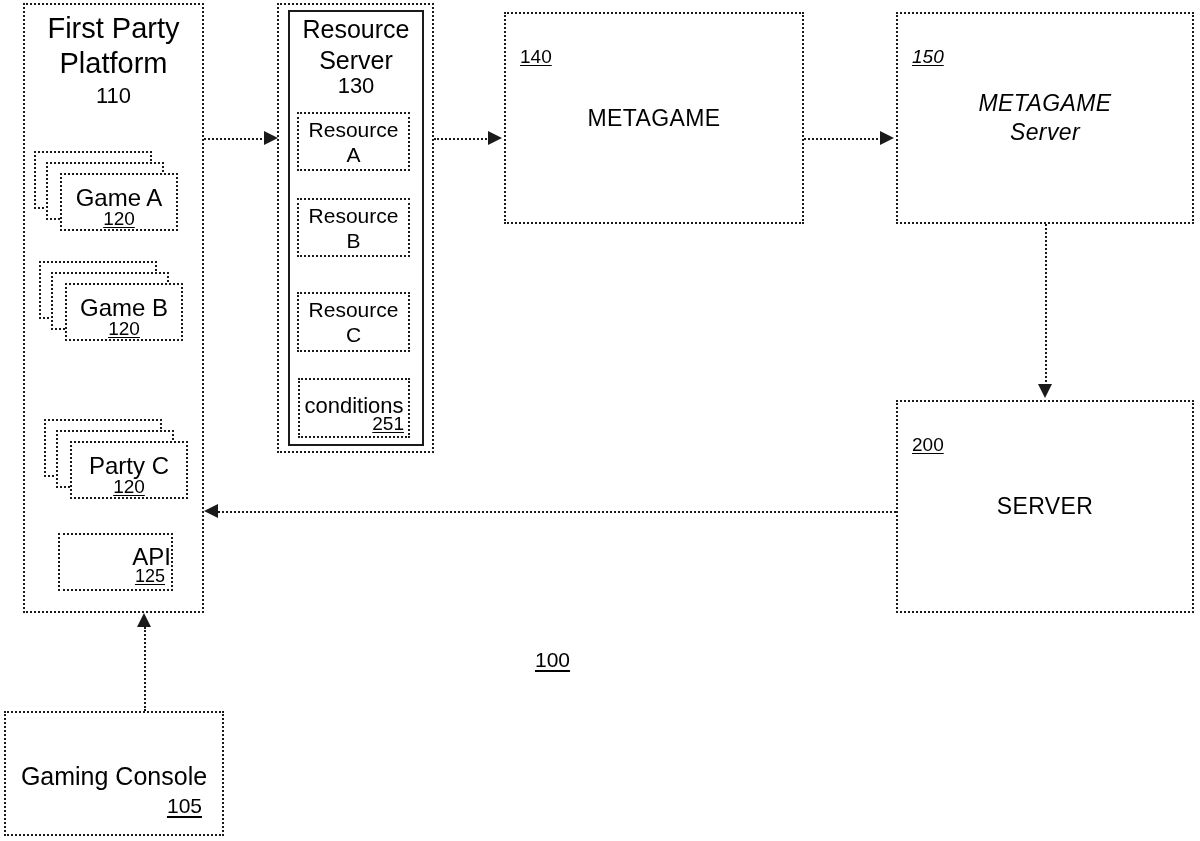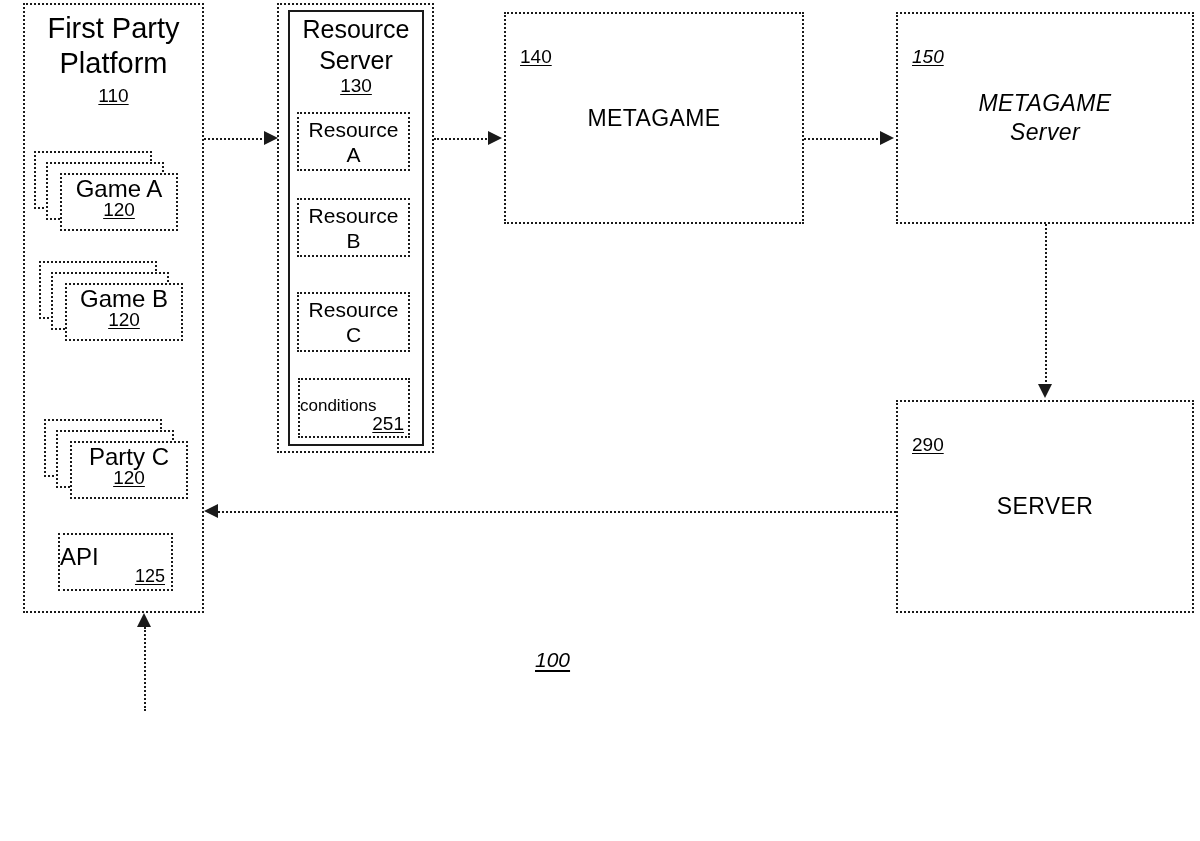"110" .ref { font-size: 19px -> 22px; text-decoration: underline -> none }
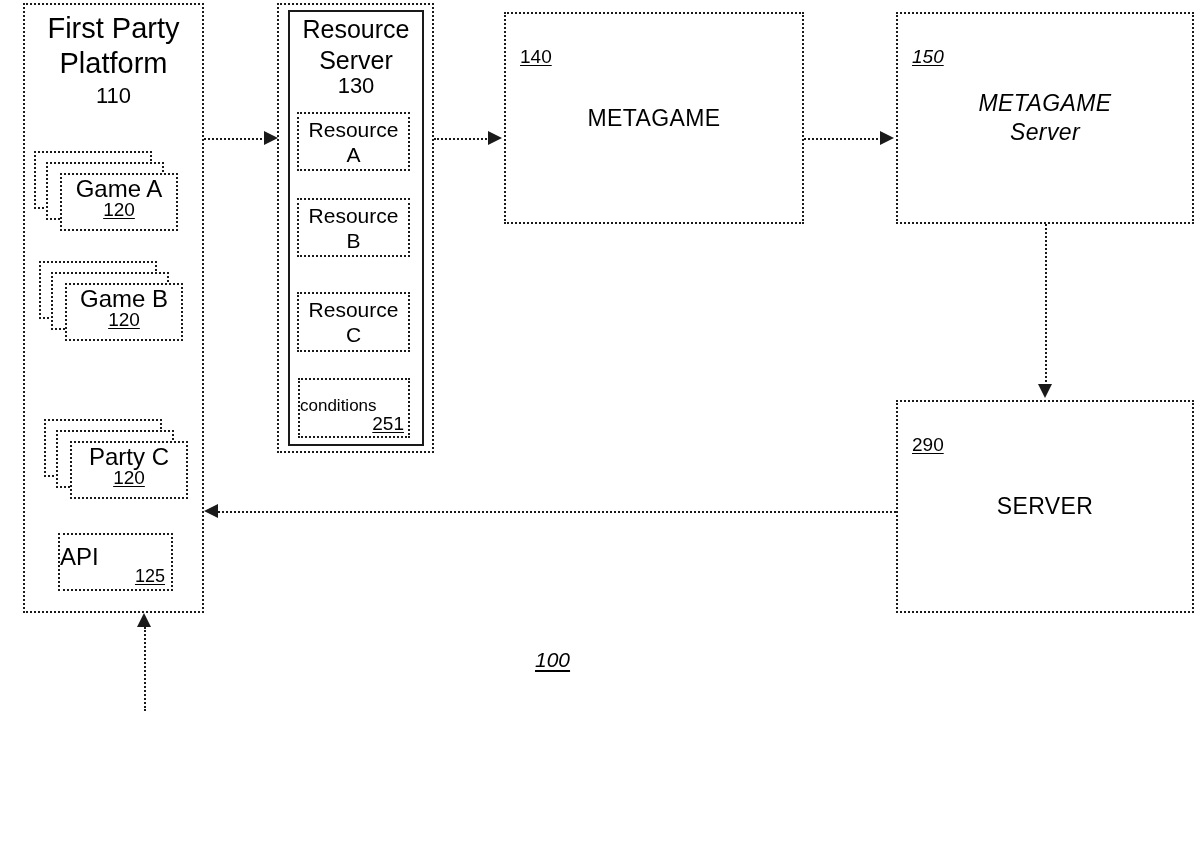"Game A" .stack .layer.l2 { justify-content: flex-start -> flex-end }
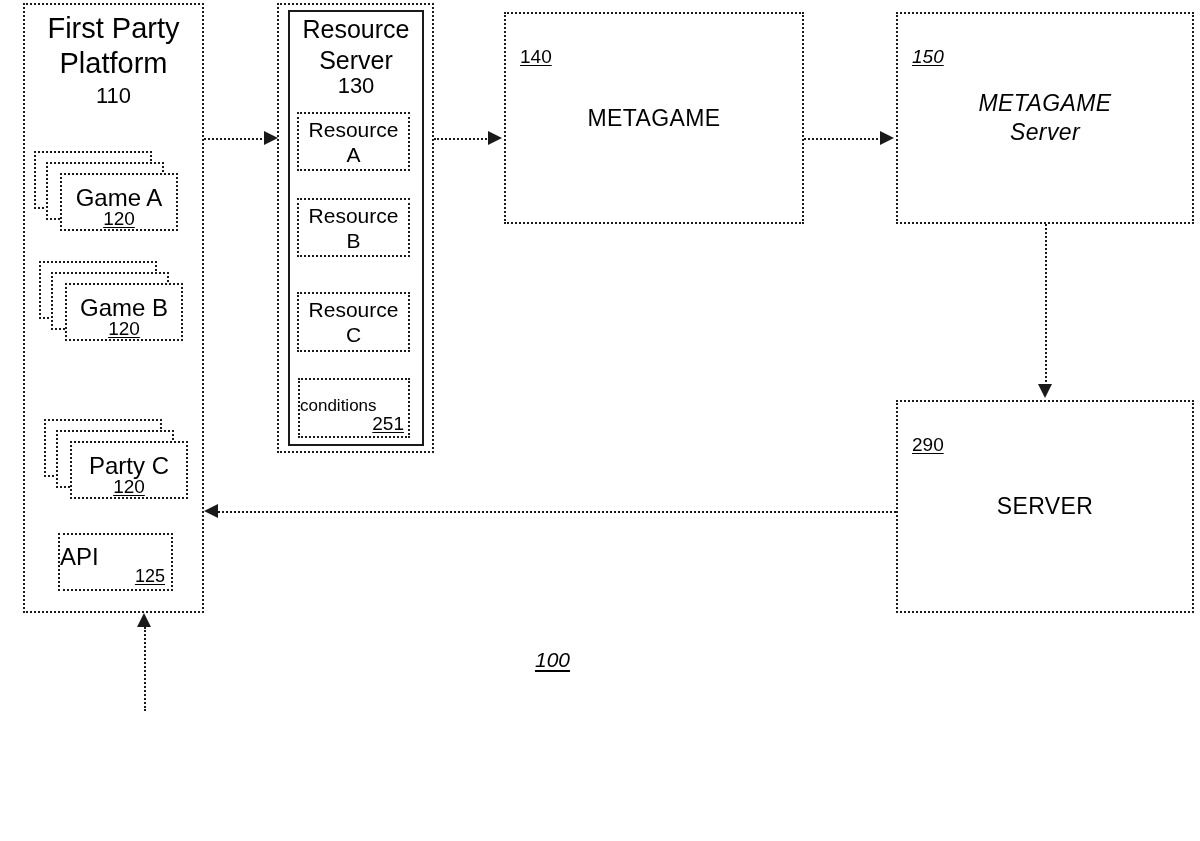"conditions" #cond .cond-text { font-size: 17px -> 22px; text-align: left -> center }
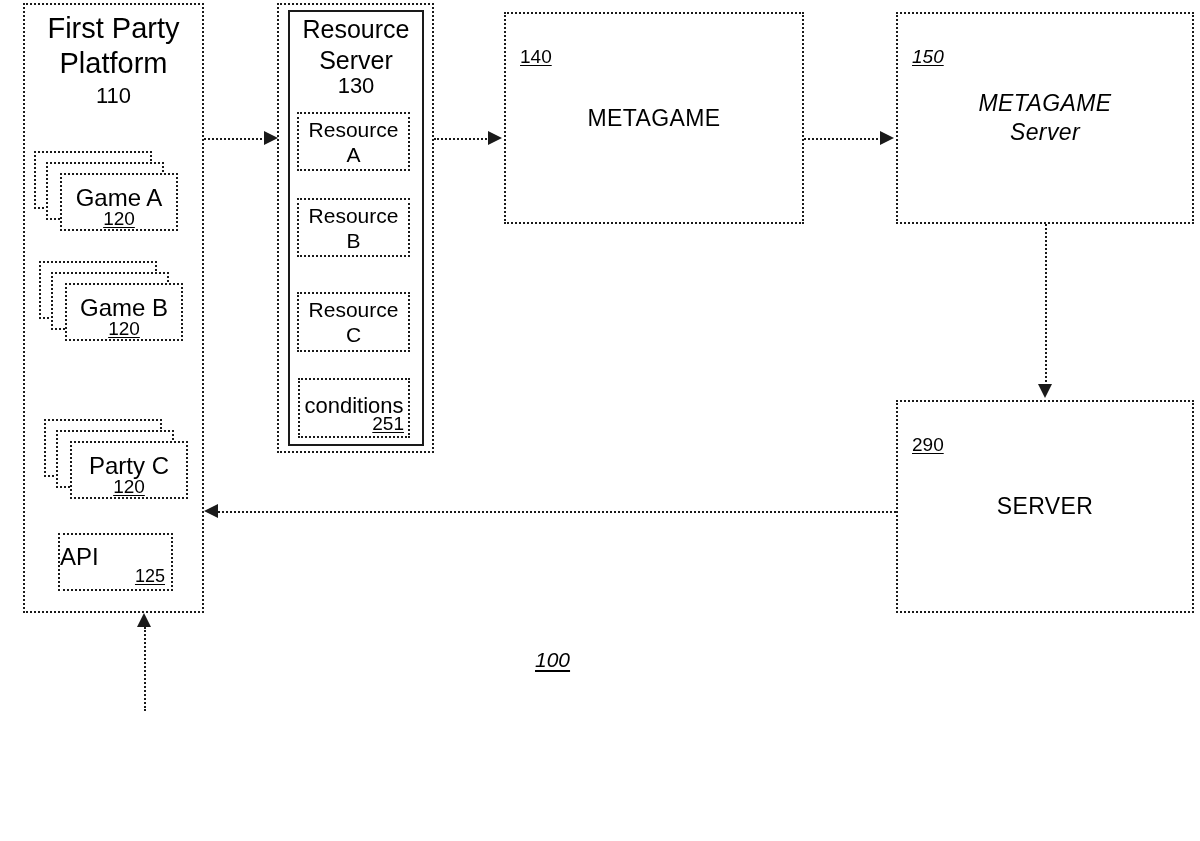"290" div.blk-ref { text: 290 -> 200 }
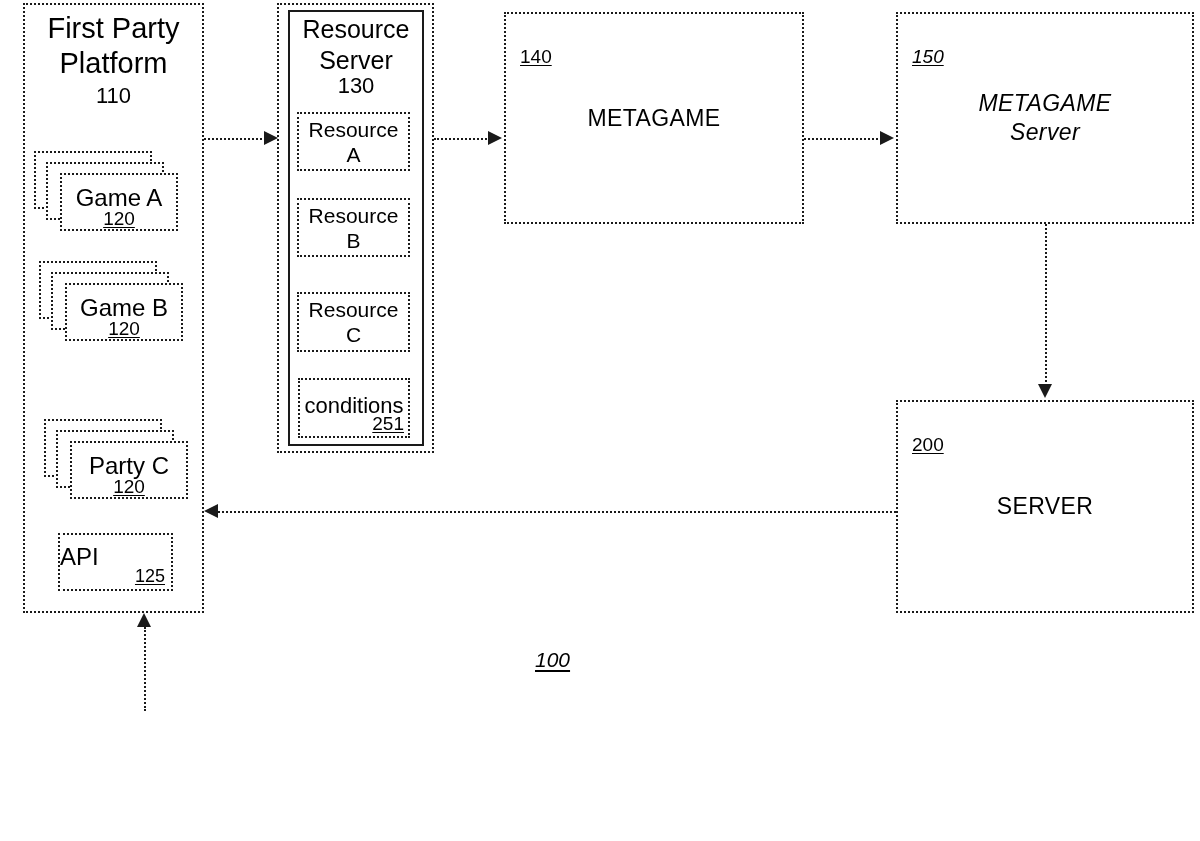"API" #api .api-text { text-align: left -> right }
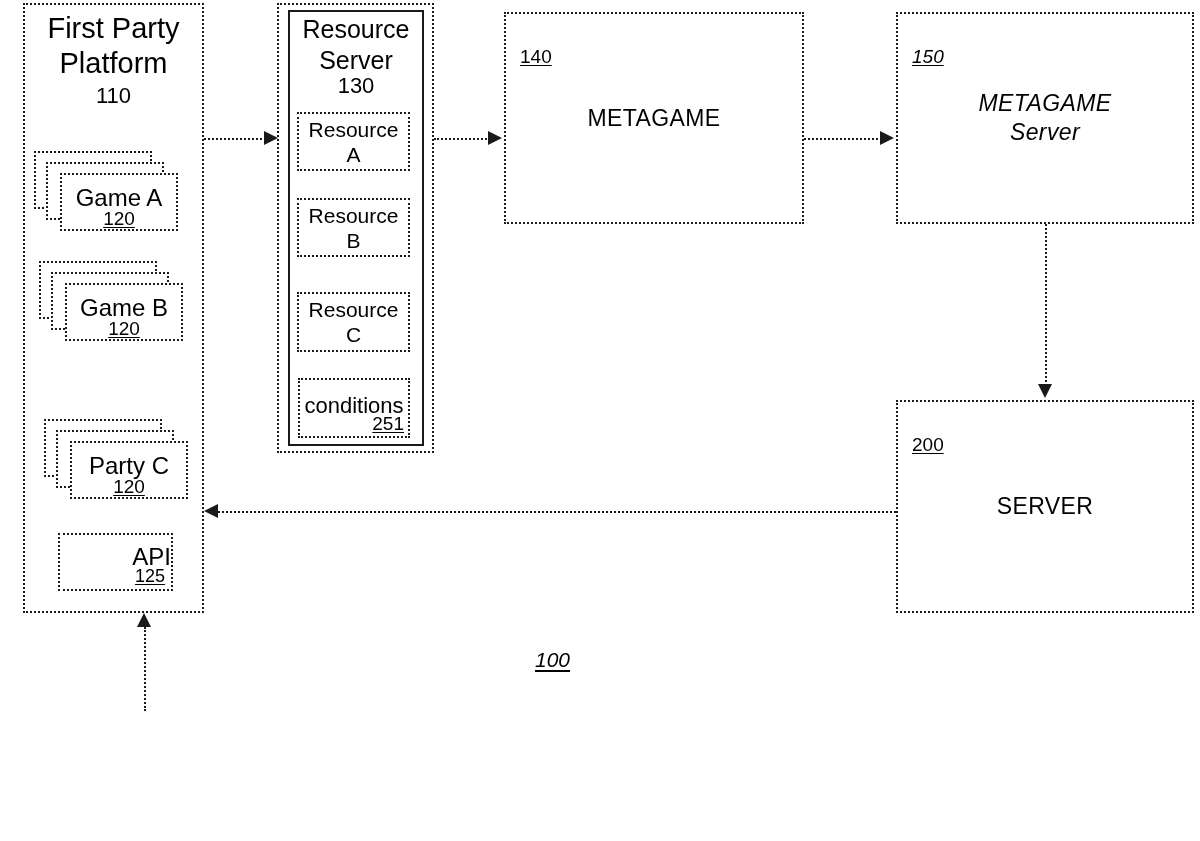"100" #fig-ref { font-style: italic -> none }
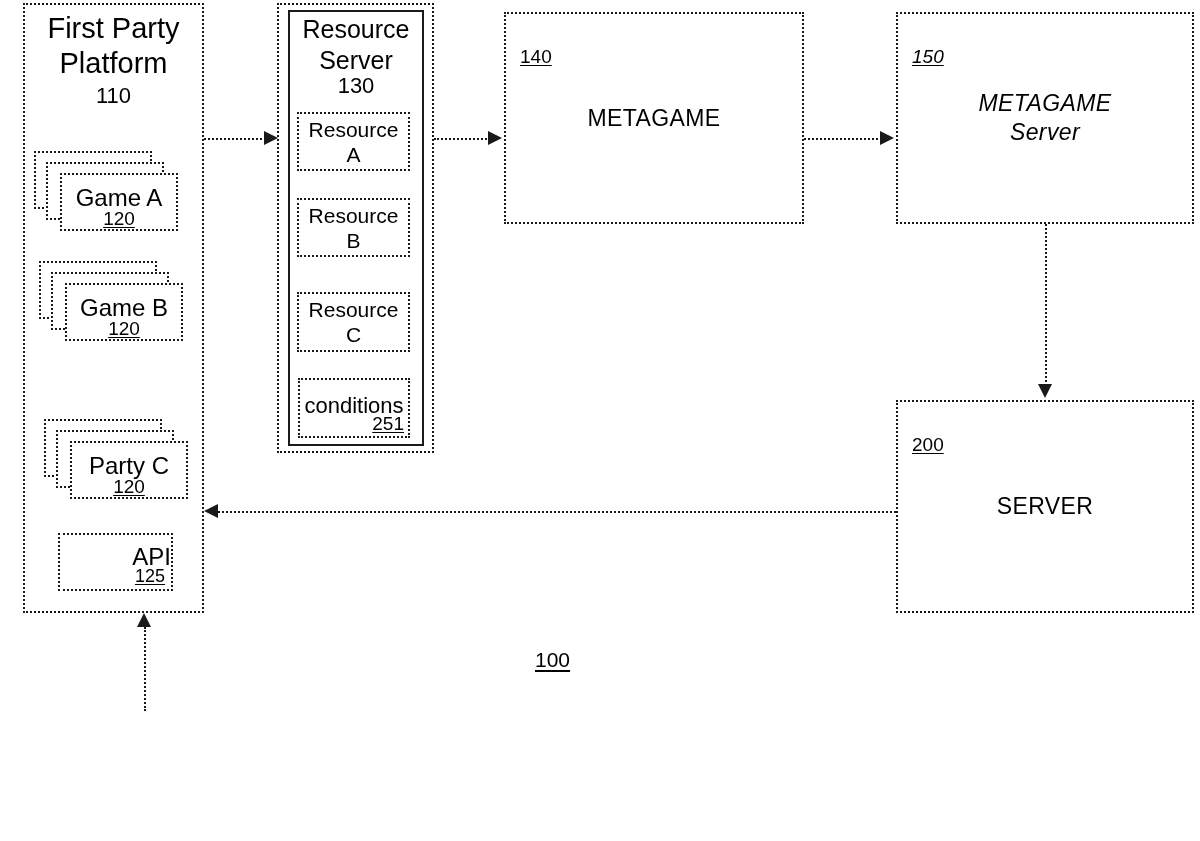"Gaming Console" div.box { html: none -> <div> <div>Gaming Console</div> <div>105</div> </div> }
